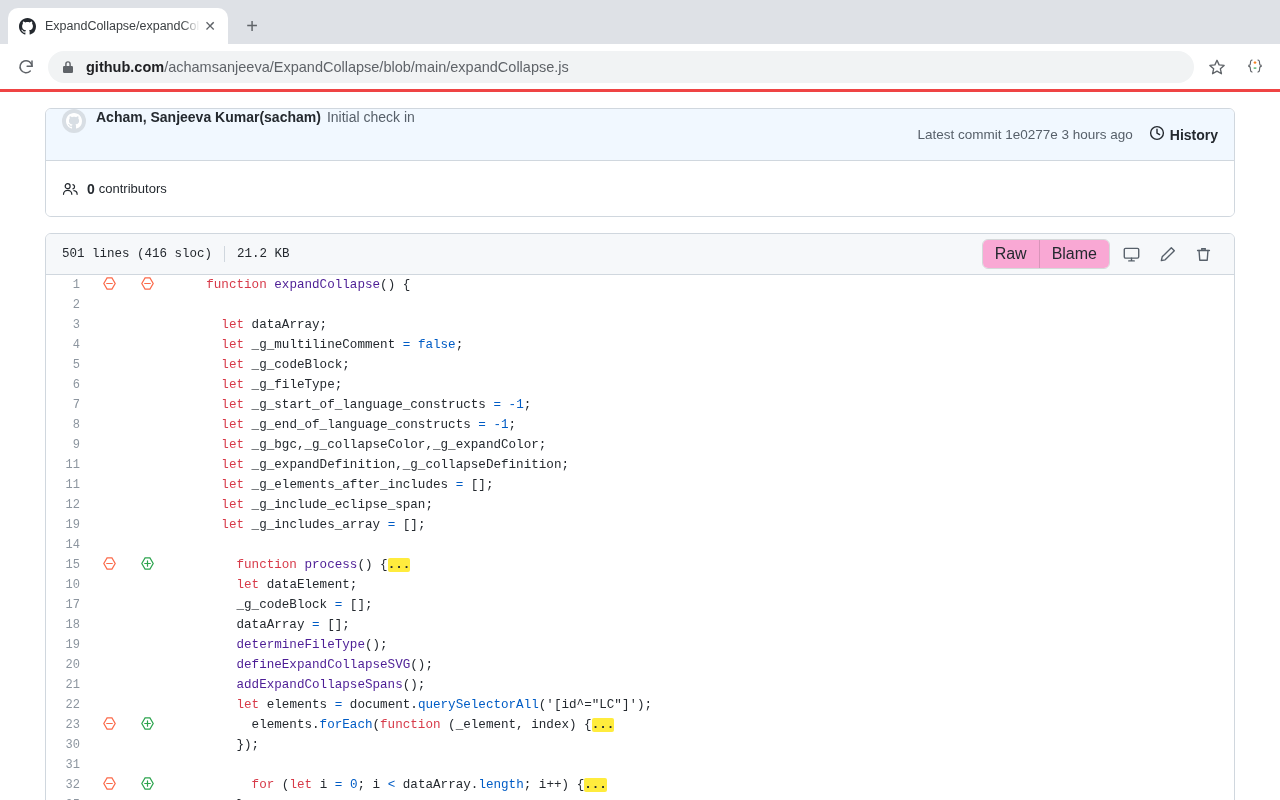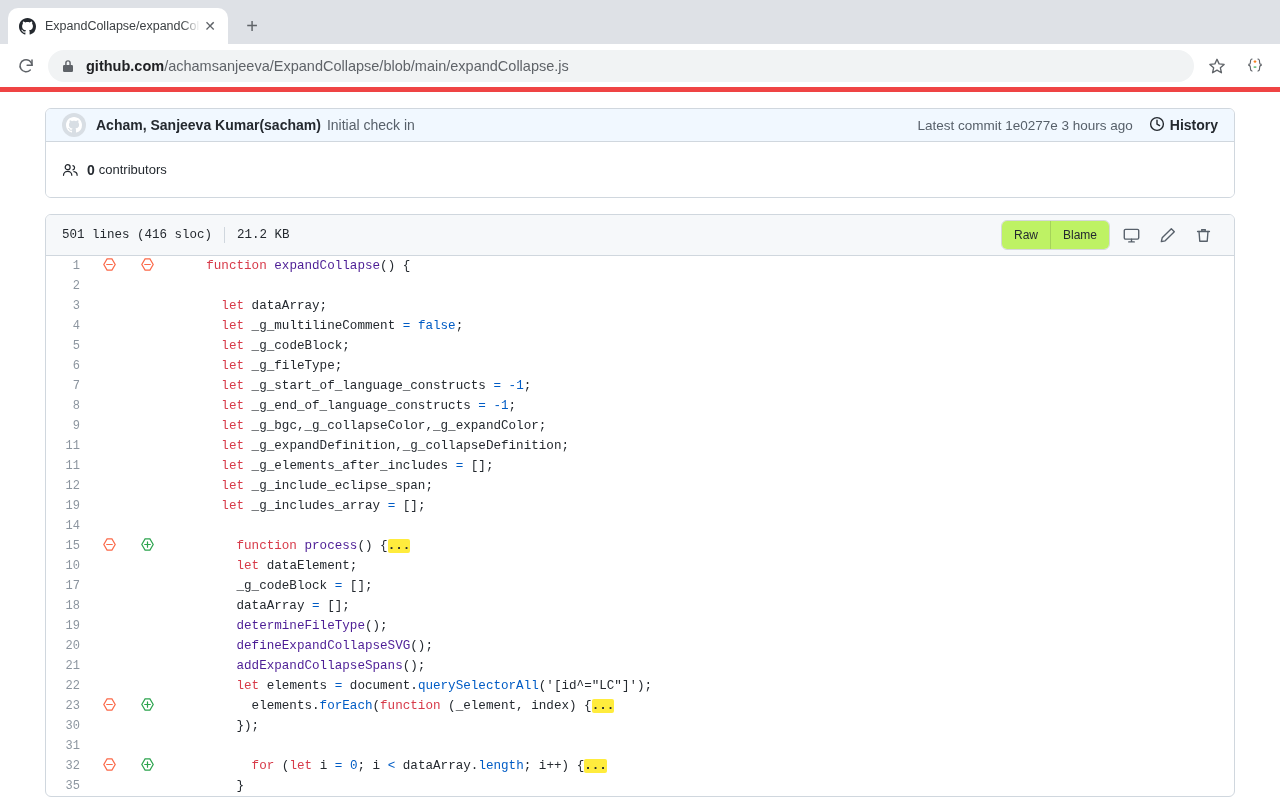"github.com/achamsanjeeva/ExpandCollapse/" .toolbar { border-bottom: 5px solid #ef4444 -> 3px solid #ef4444 }
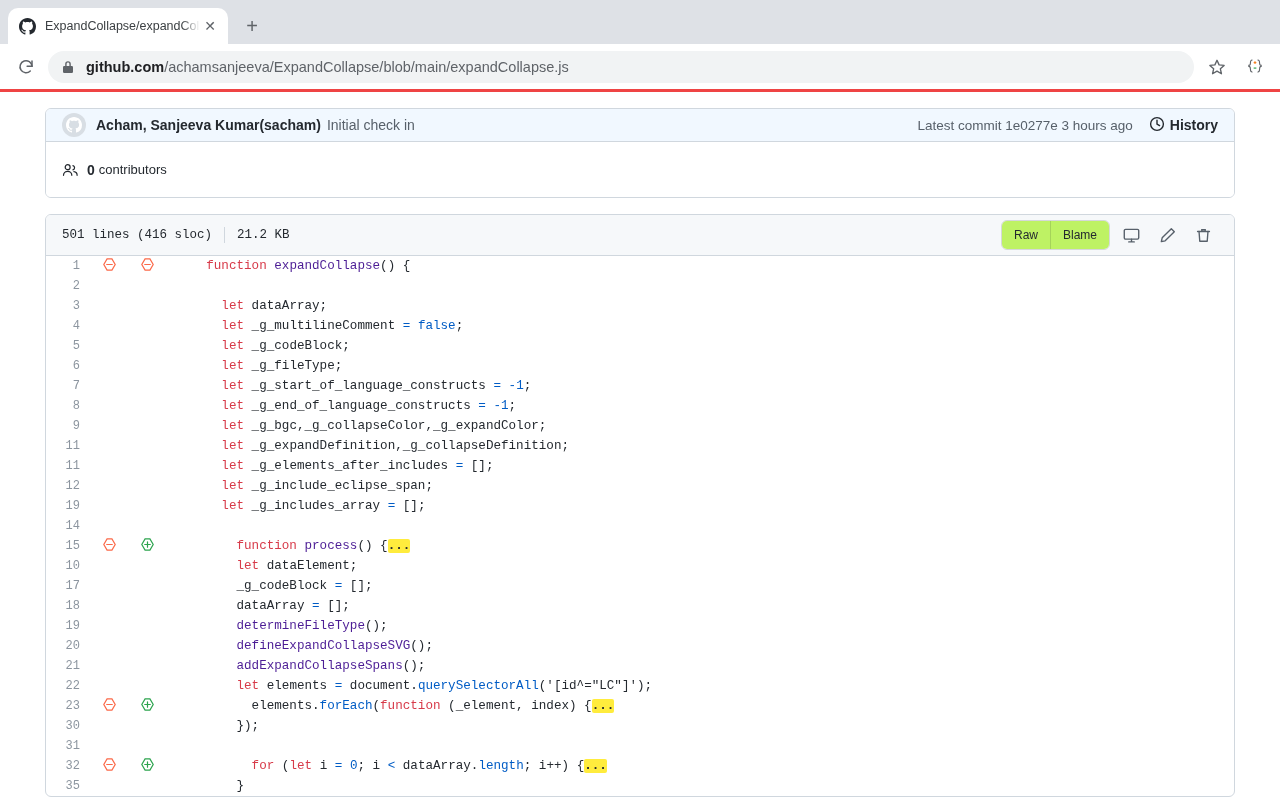"Acham, Sanjeeva Kumar(sacham)" .commit-row { align-items: center -> none; height: 33px -> 52px }
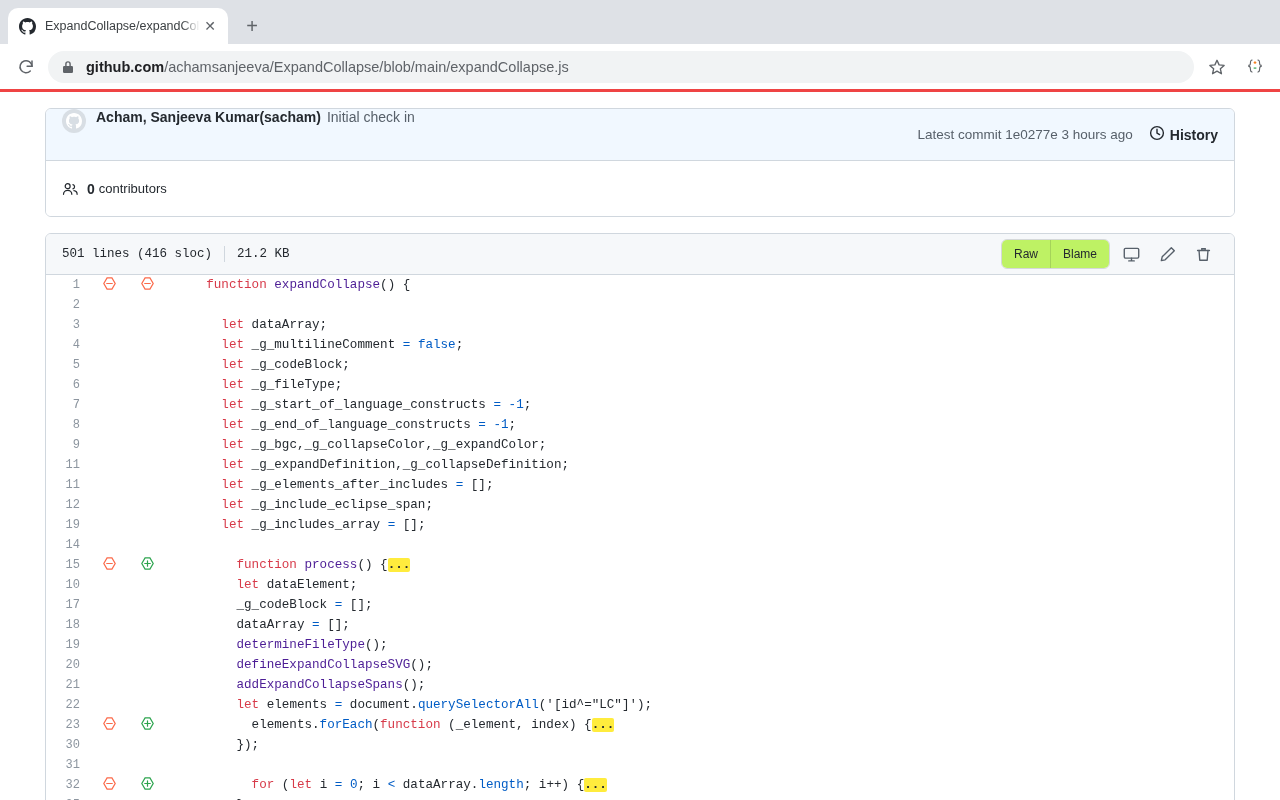"Raw" .btn { background: #bef264 -> #f9a8d4; font-size: 12px -> 16px }
